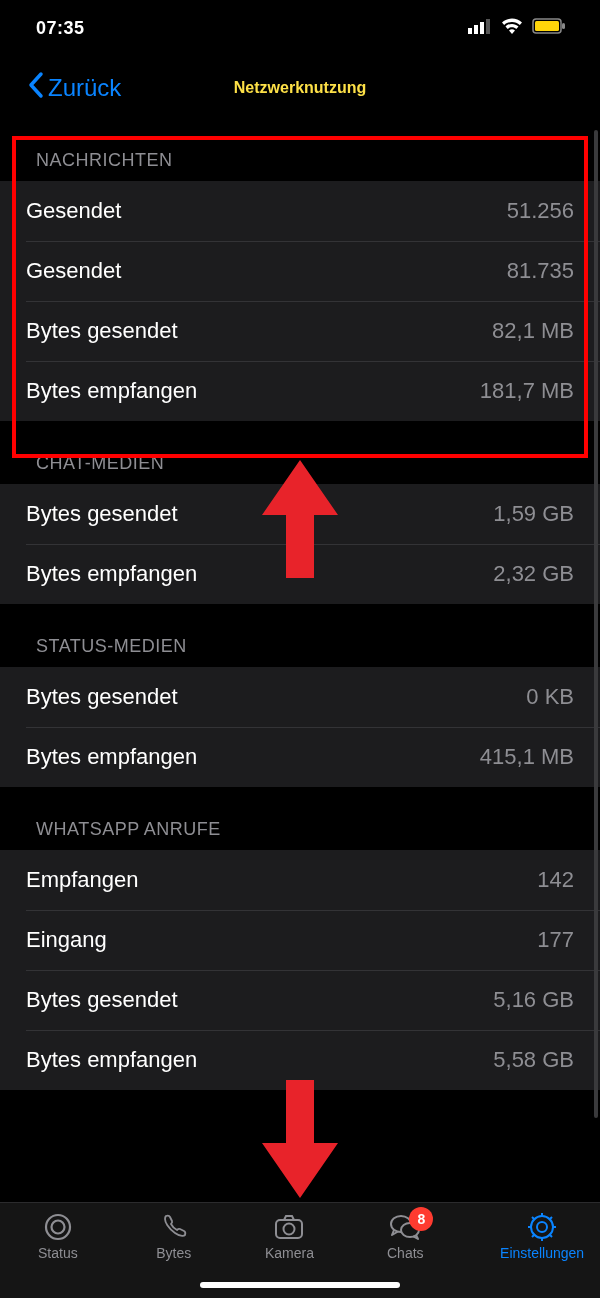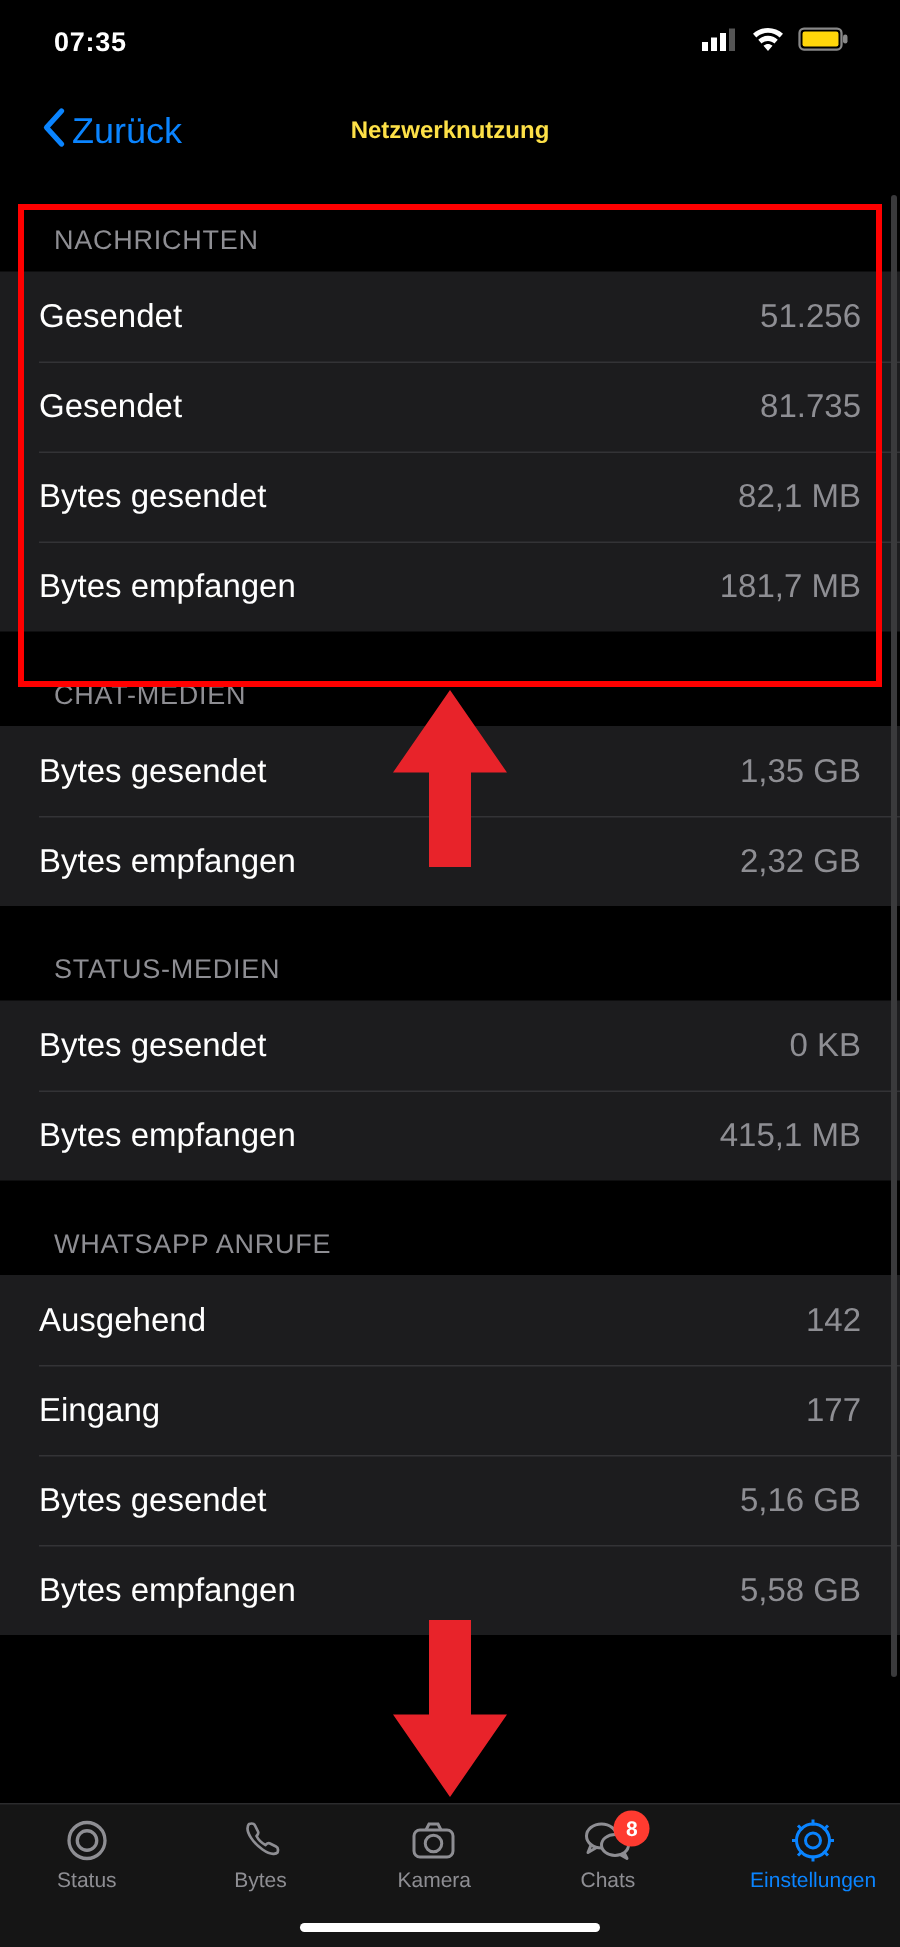"1,35 GB" span.value { text: 1,35 -> 1,59 }
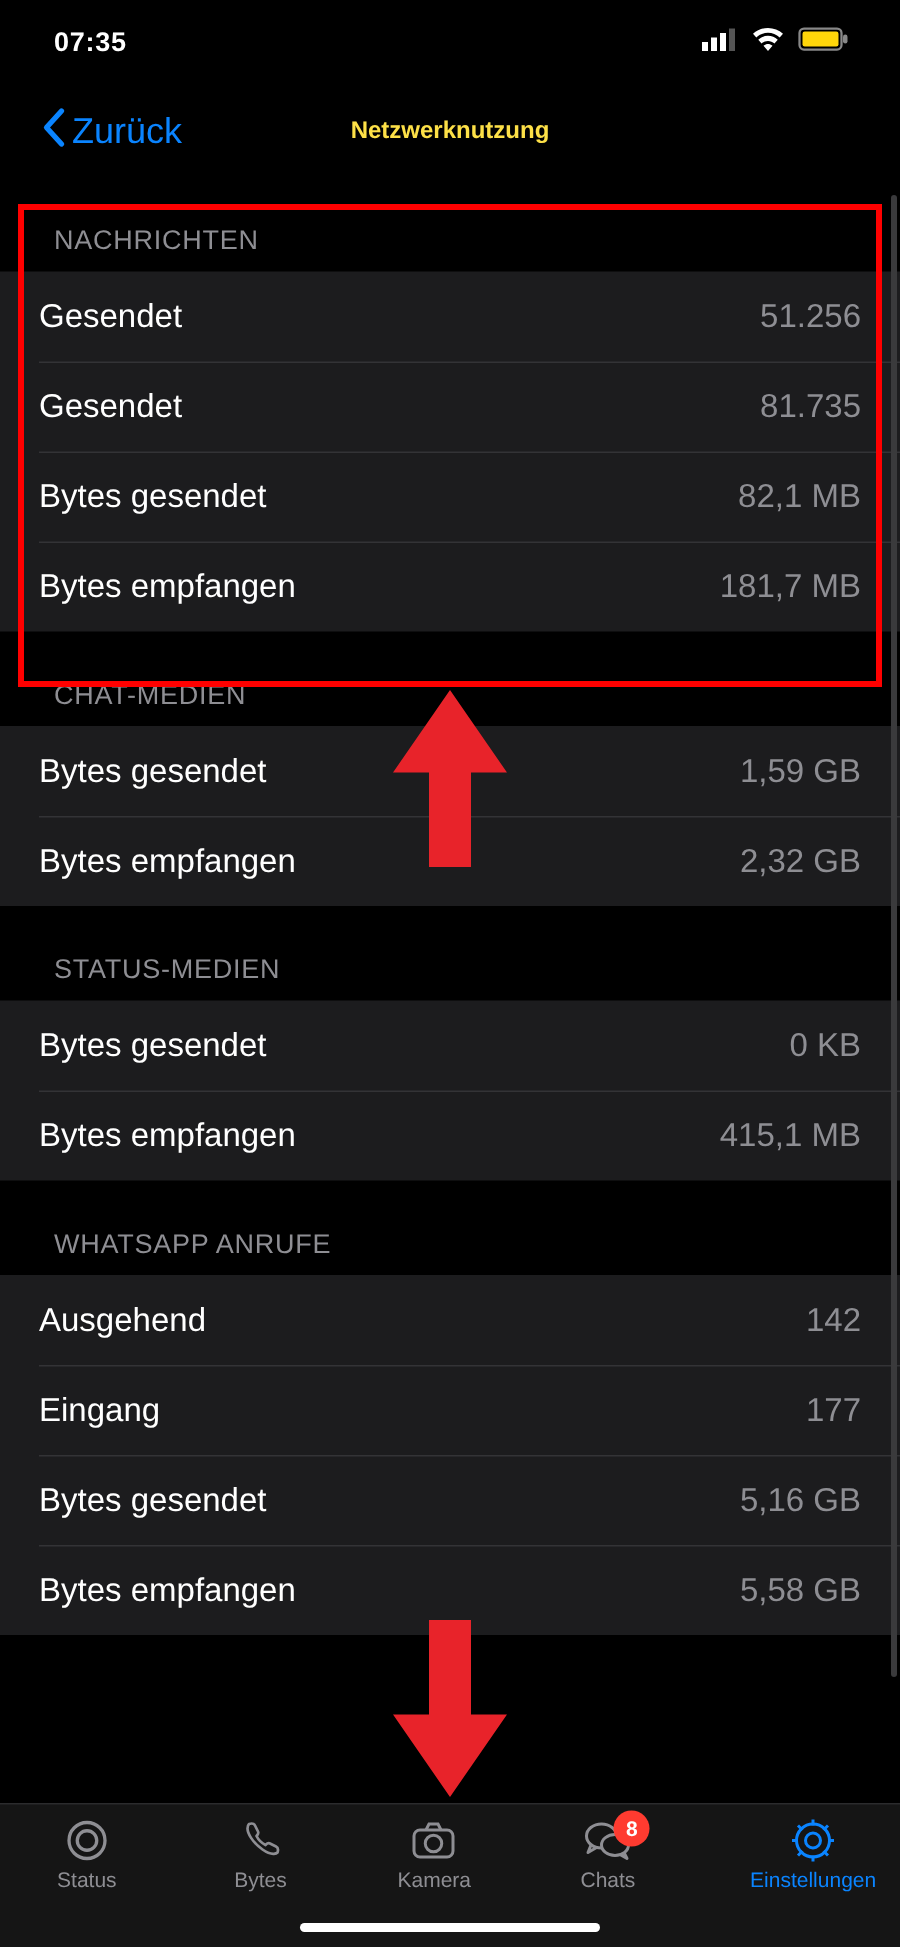"Ausgehend" span.label { text: Ausgehend -> Empfangen }
